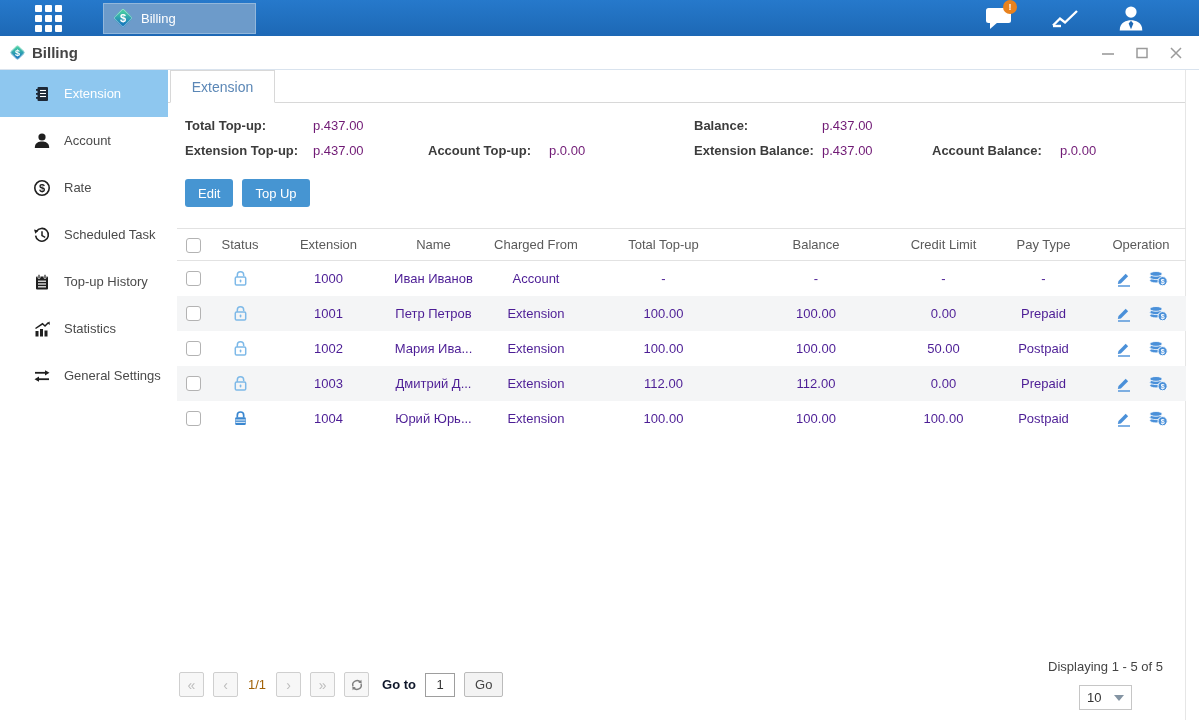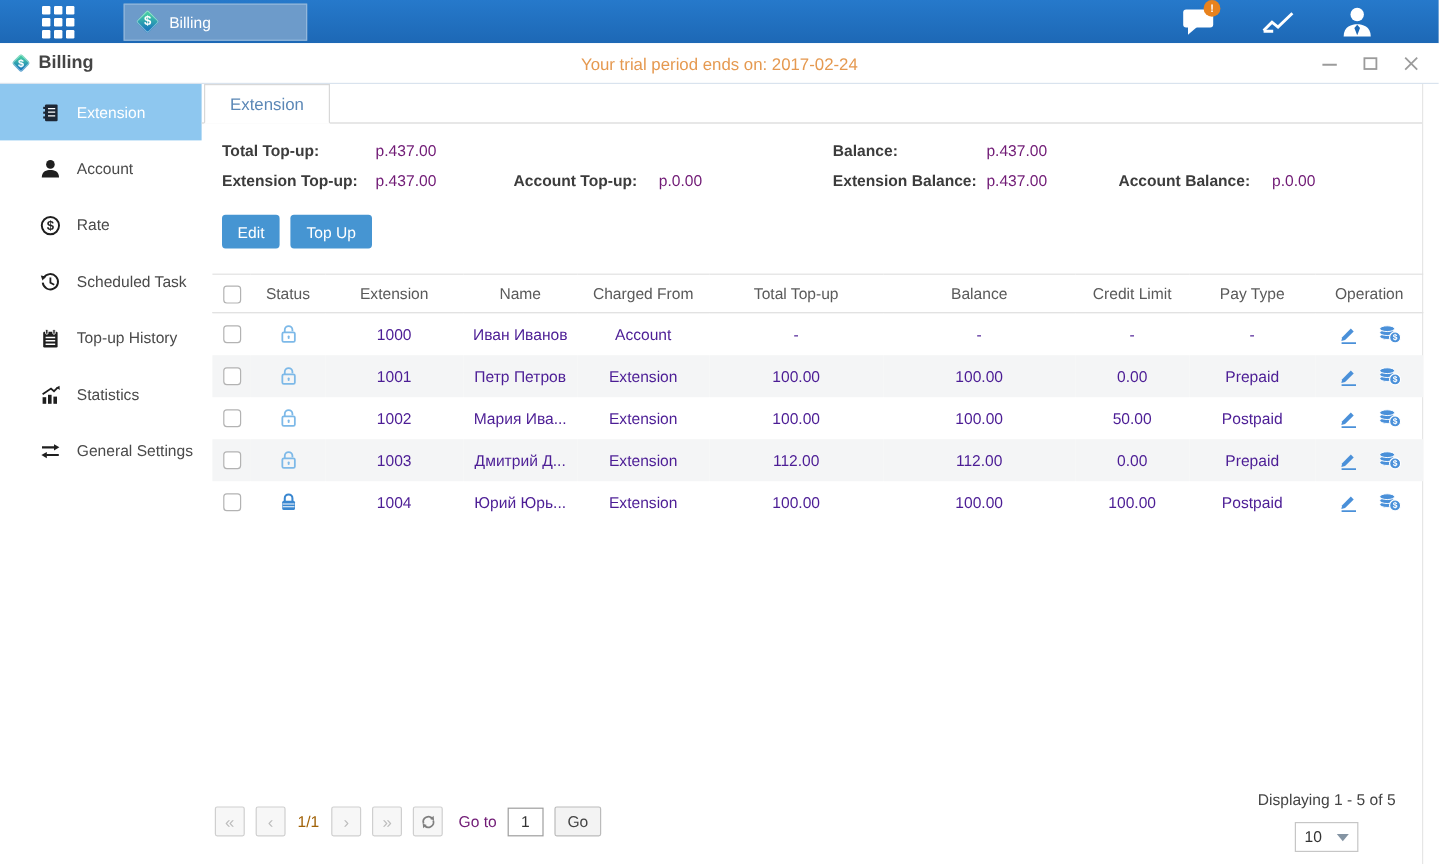"Your trial period ends on:" div.trial { html: <div>Your trial period ends on: 2017-02-24</div> -> none }
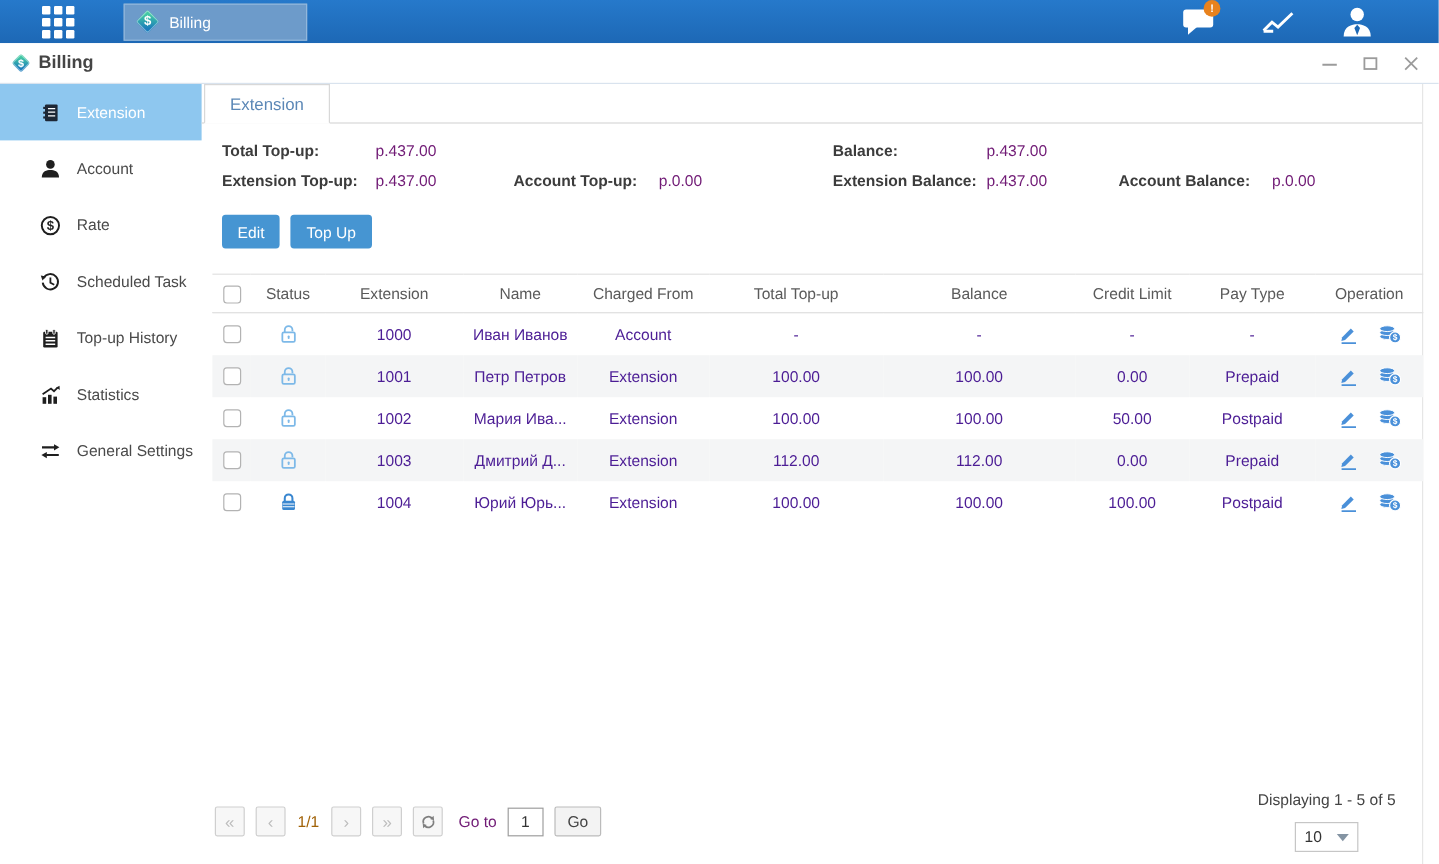"Go to" .goto-label { color: #701a75 -> #0f172a; font-weight: none -> bold }
